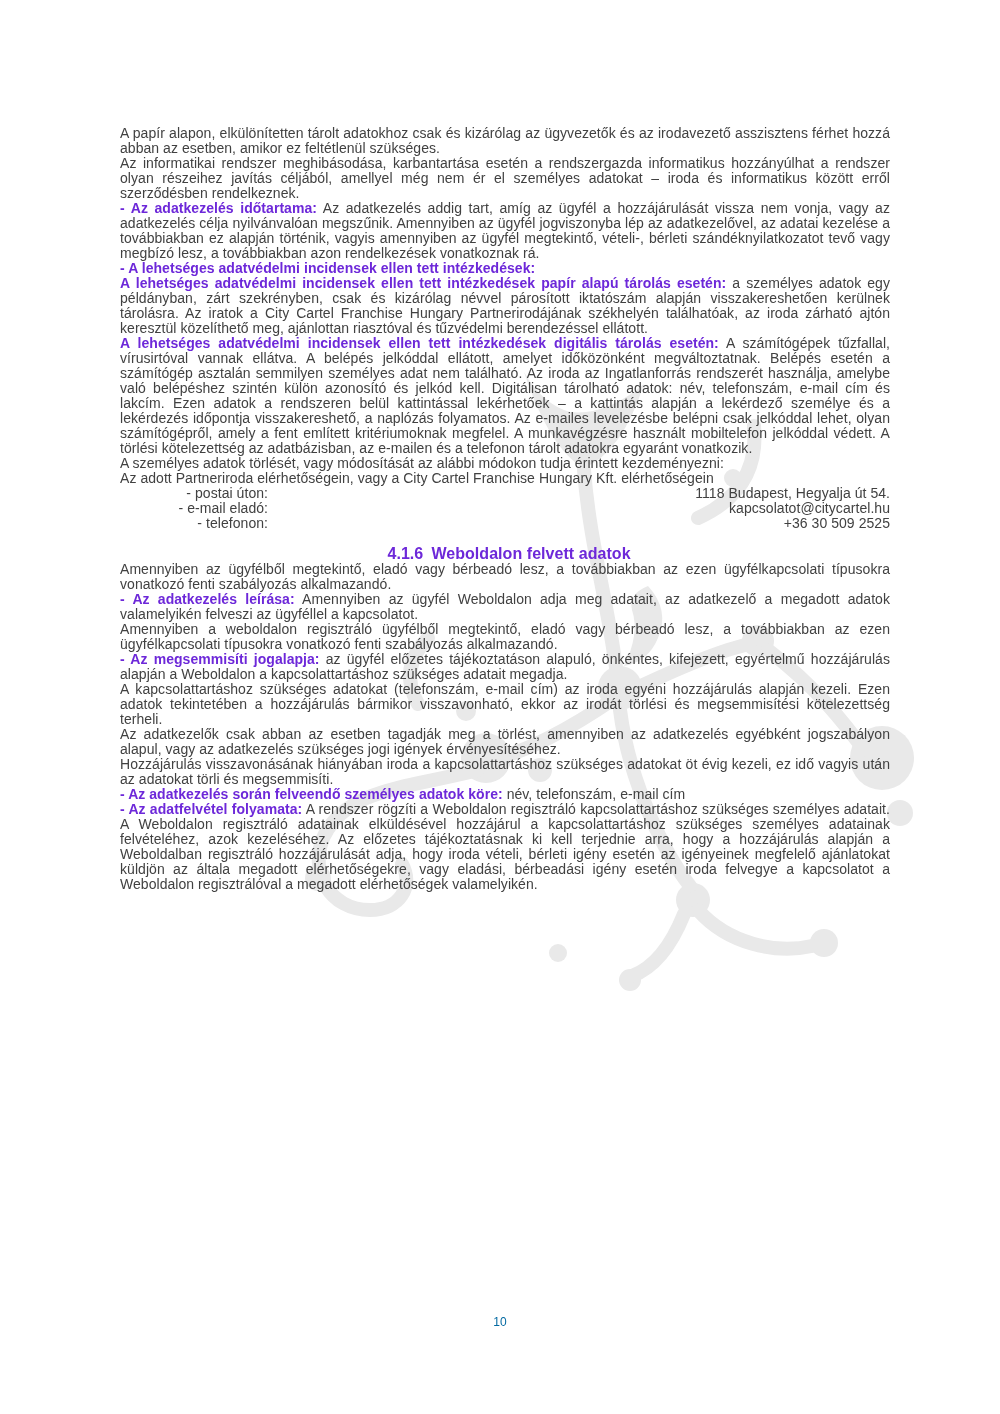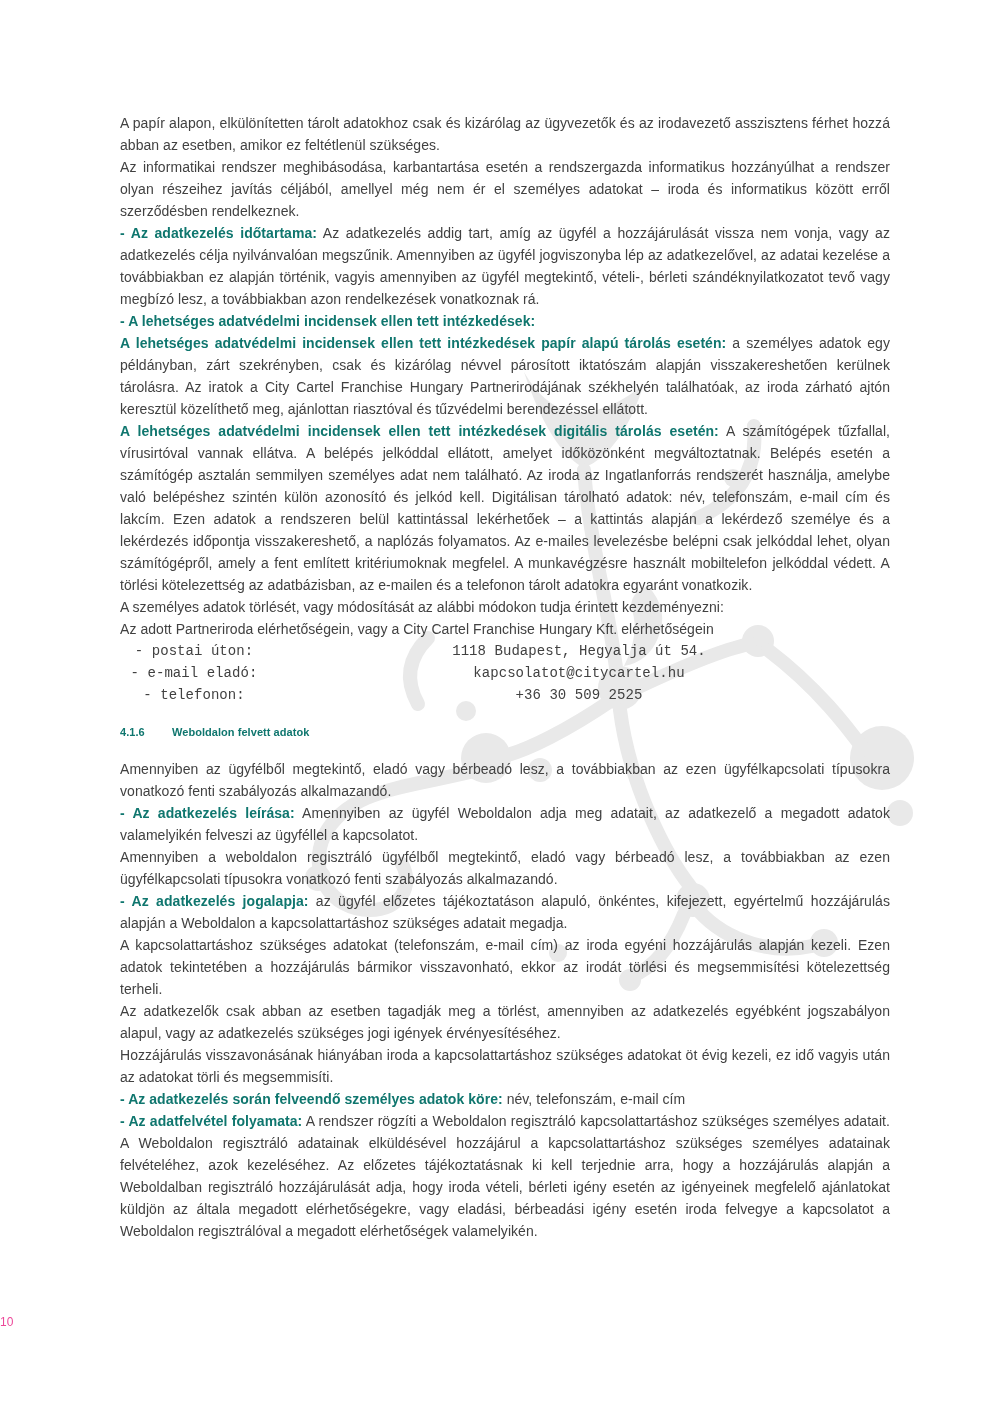"A papír alapon, elkülönítetten tárolt" .content { line-height: 22px -> 15px; top: 112px -> 126px }
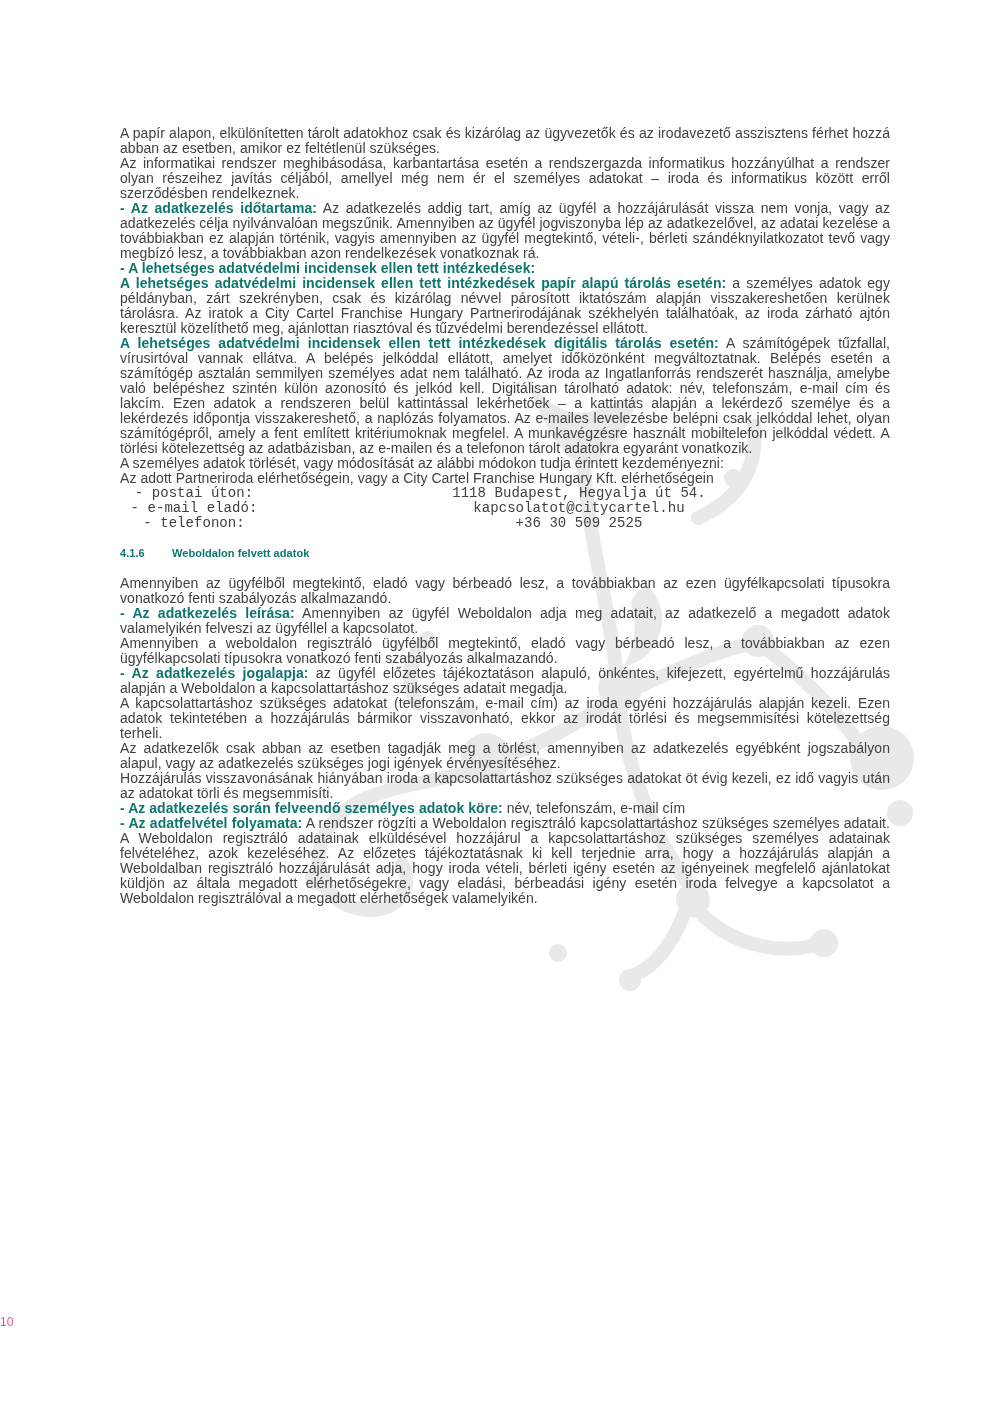"- Az adatkezelés időtartama:" .para strong, .section-heading { color: #0f766e -> #6d28d9 }
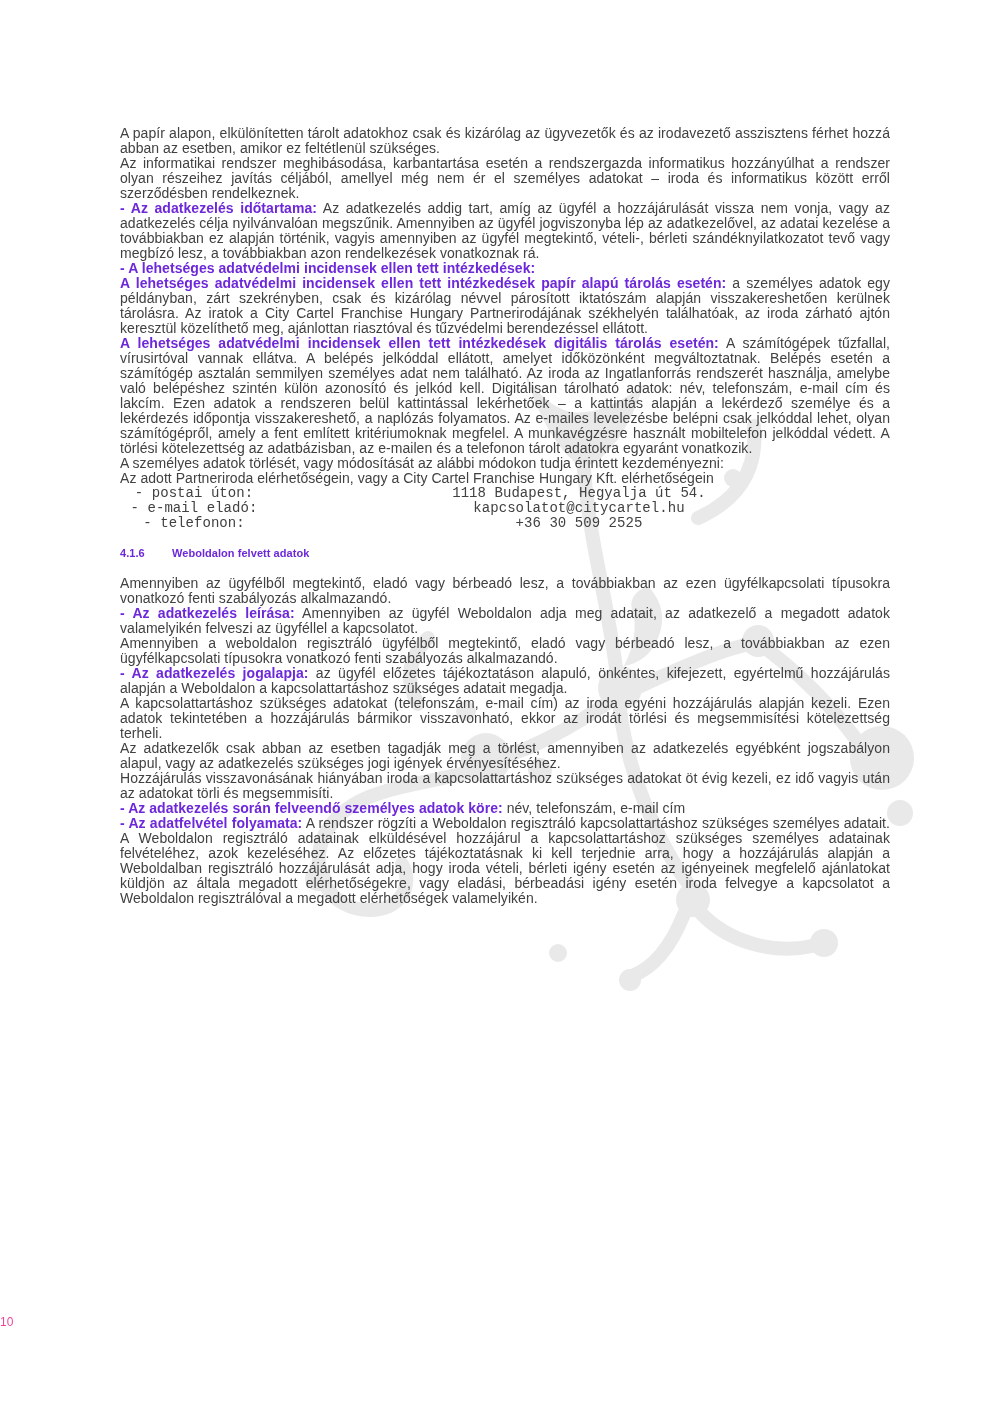"- postai úton:" .contact-row { font-family: Liberation Mono, monospace -> none; text-align: center -> right }
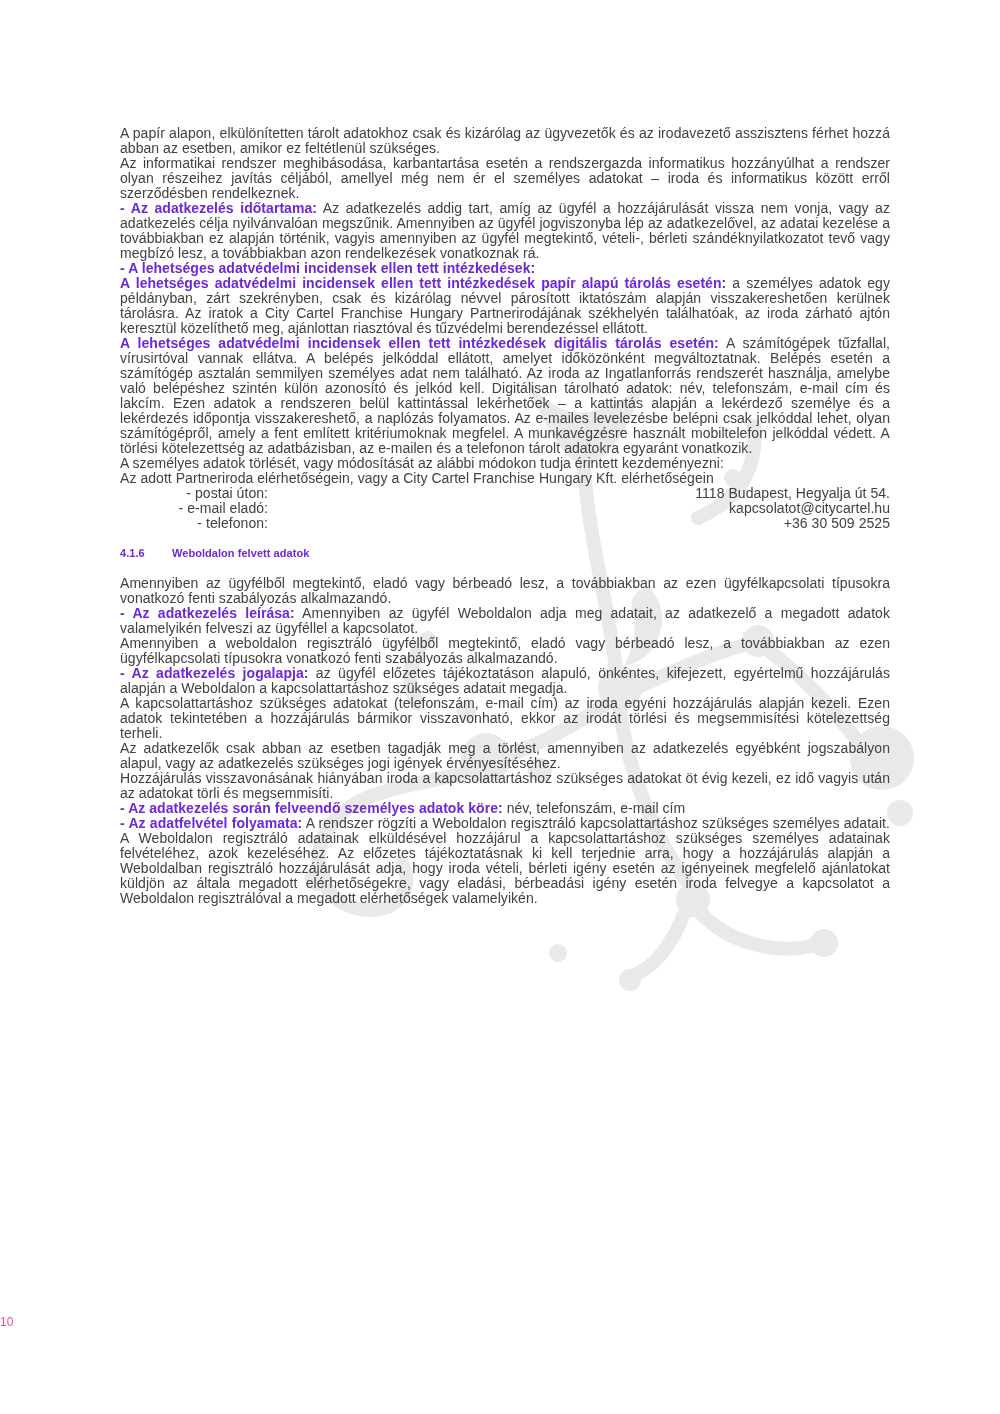"4.1.6 Weboldalon felvett adatok" .section-heading { font-size: 11px -> 16px; margin-bottom: 15px -> 1px; text-align: left -> center }
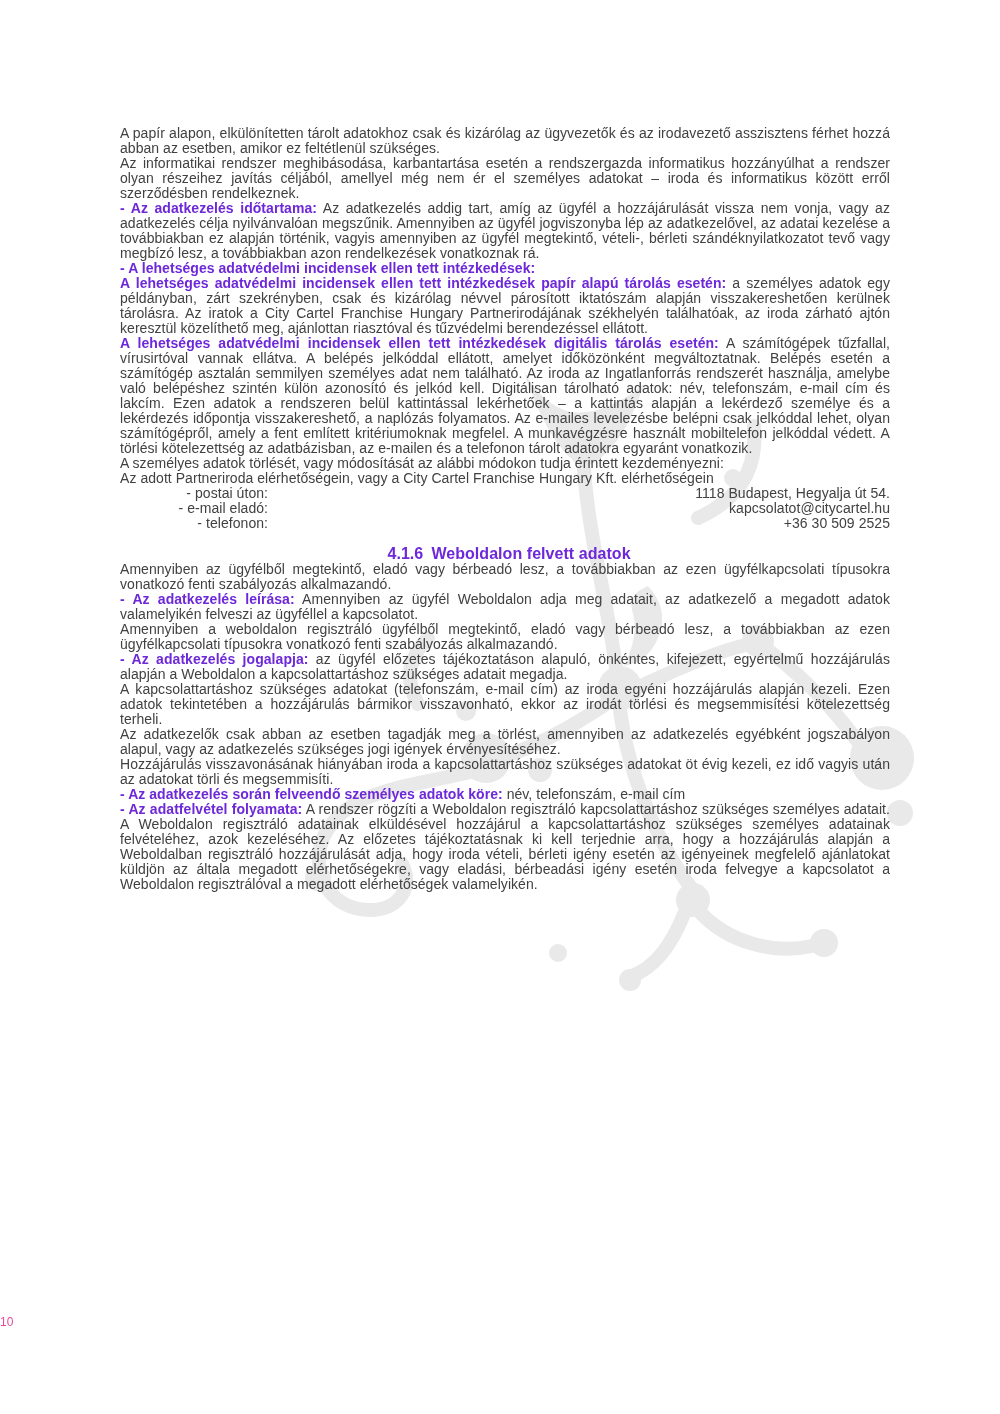"- Az adatkezelés jogalapja:" strong { text: adatkezelés -> megsemmisíti }
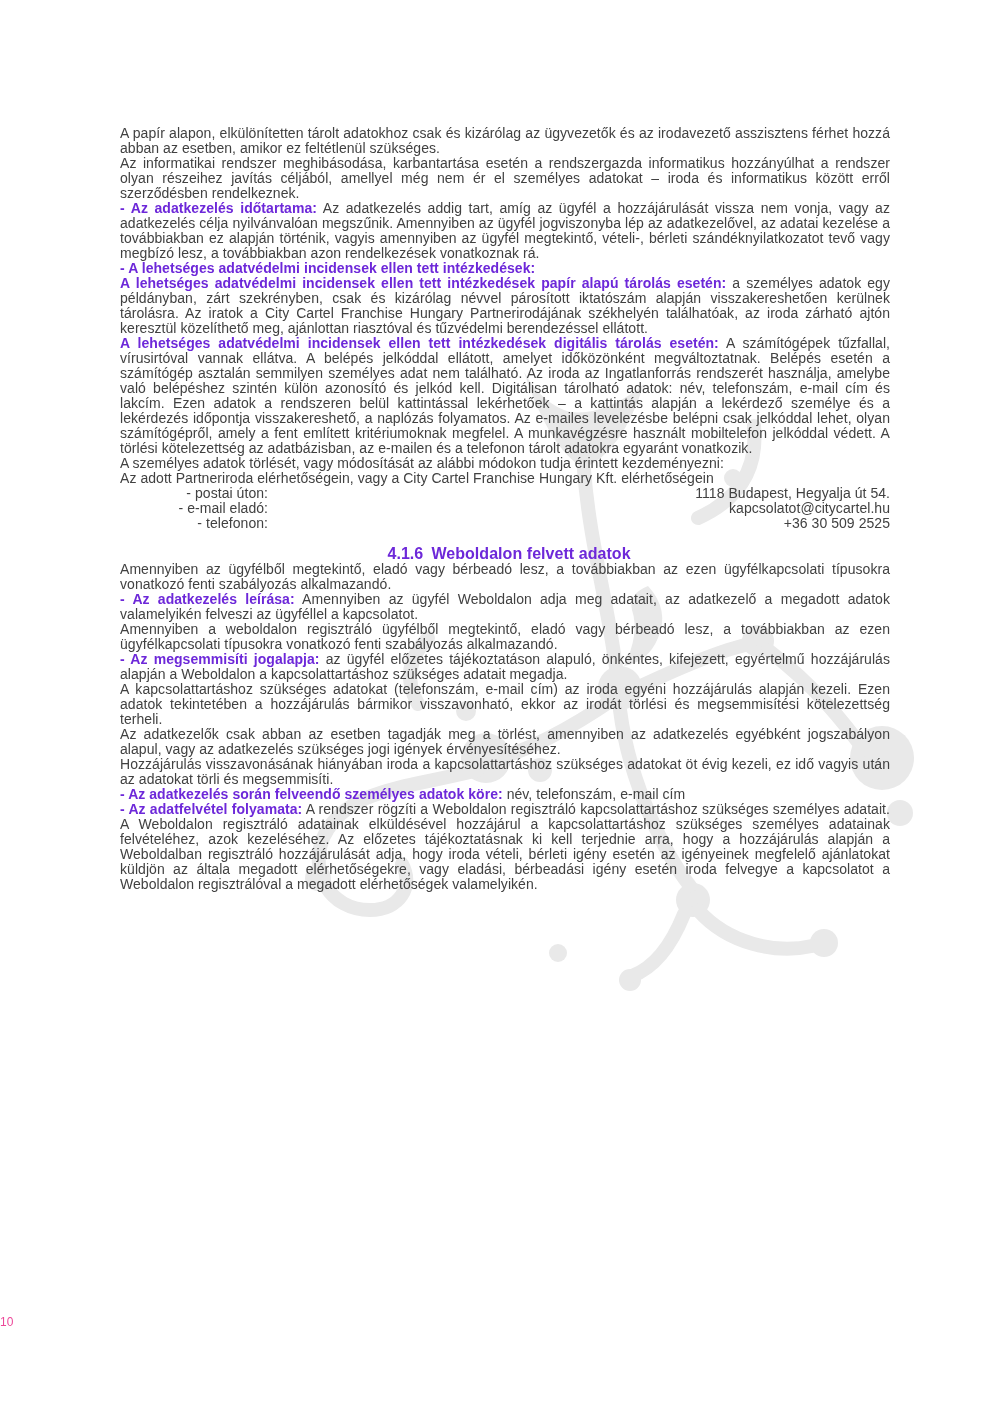"10" .page-number { color: #ec4899 -> #0369a1; text-align: left -> center }
